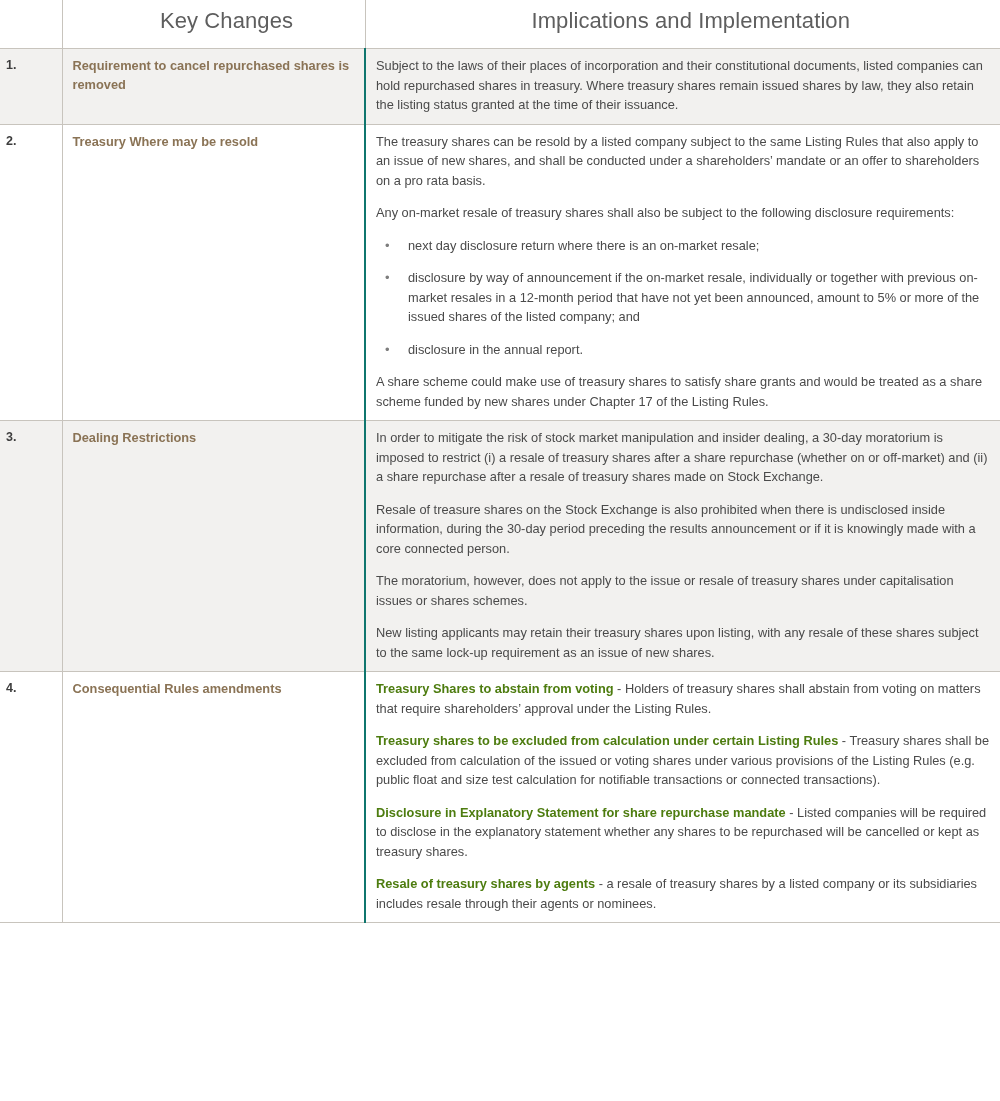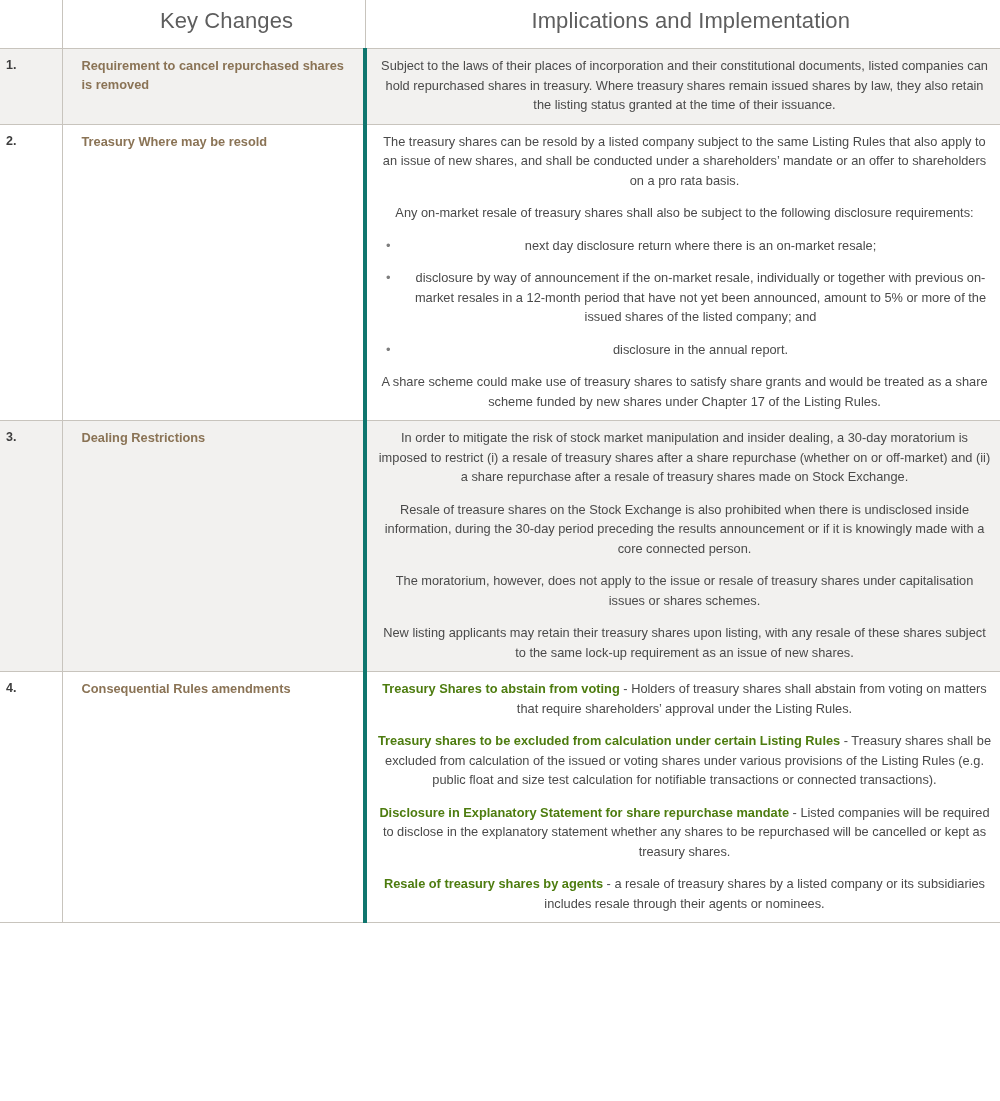"Requirement to cancel repurchased shares" .row-cell.key { border-right: 4px solid #0f766e -> 2px solid #0f766e; padding-left: 19px -> 10px }
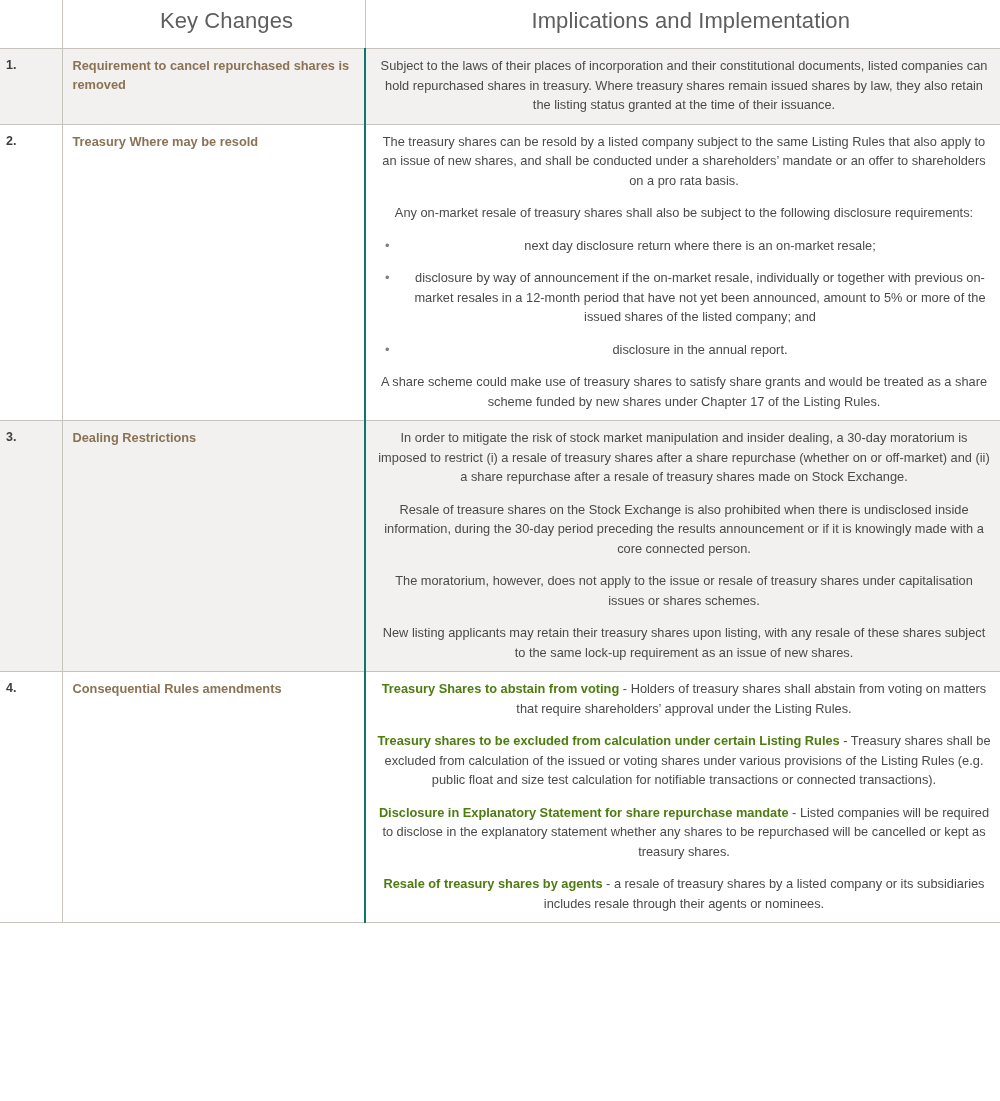"Subject to the laws of" .row-cell.impl { text-align: center -> none }
